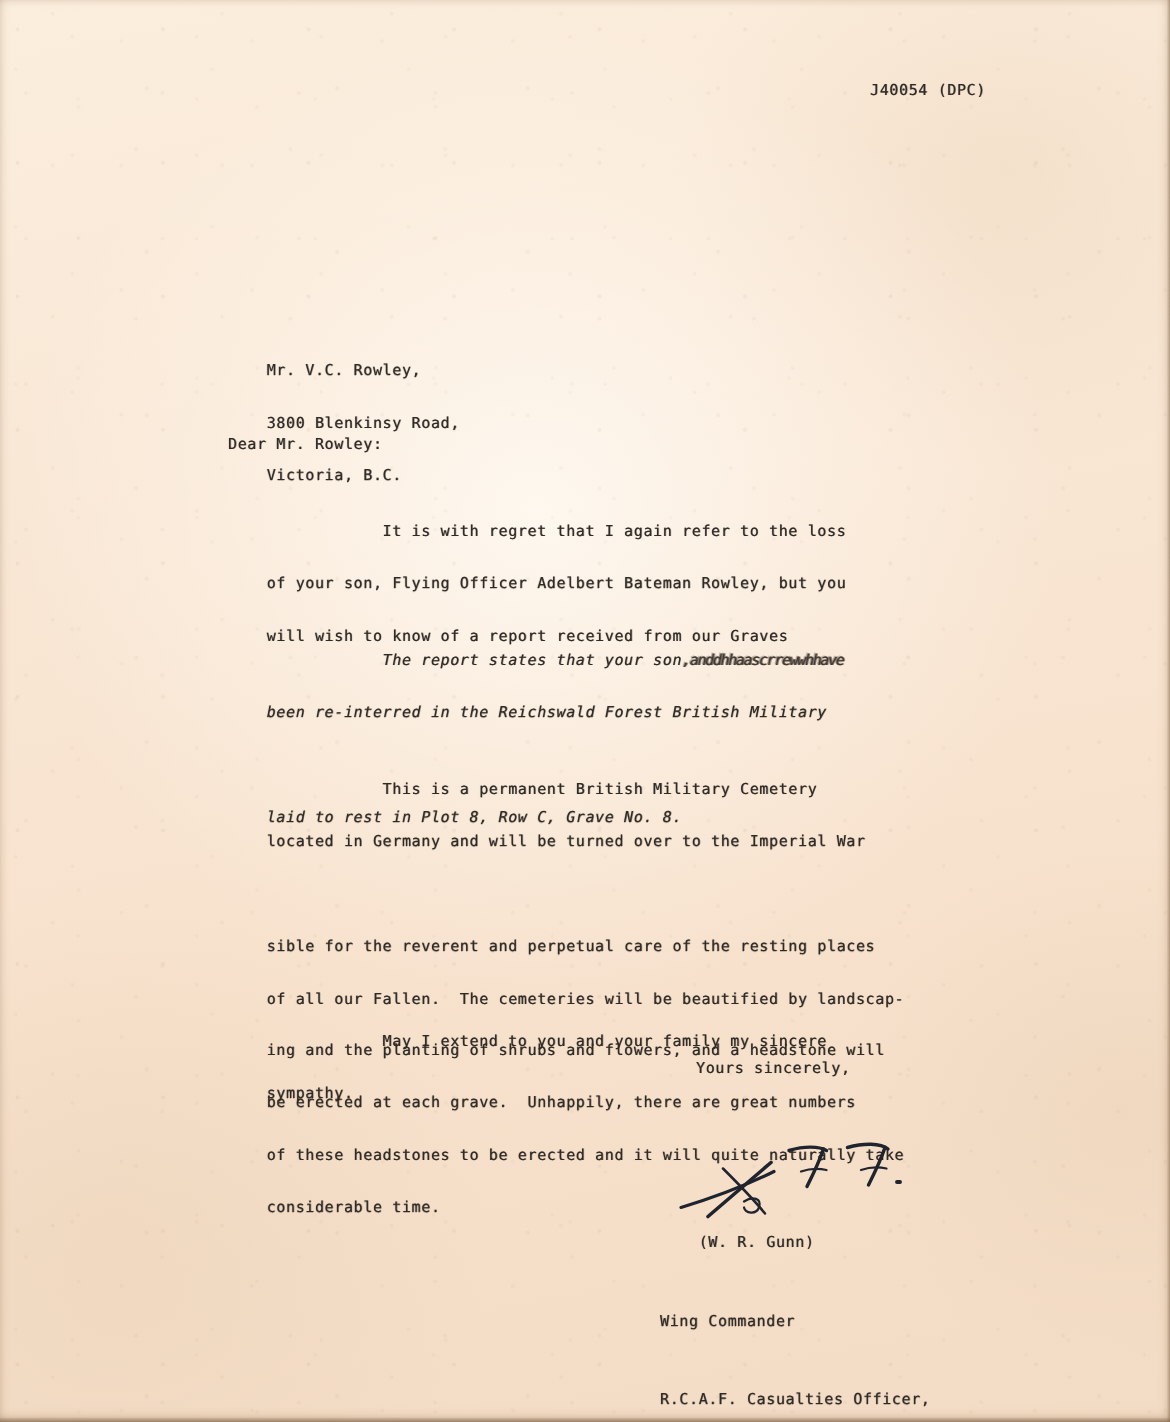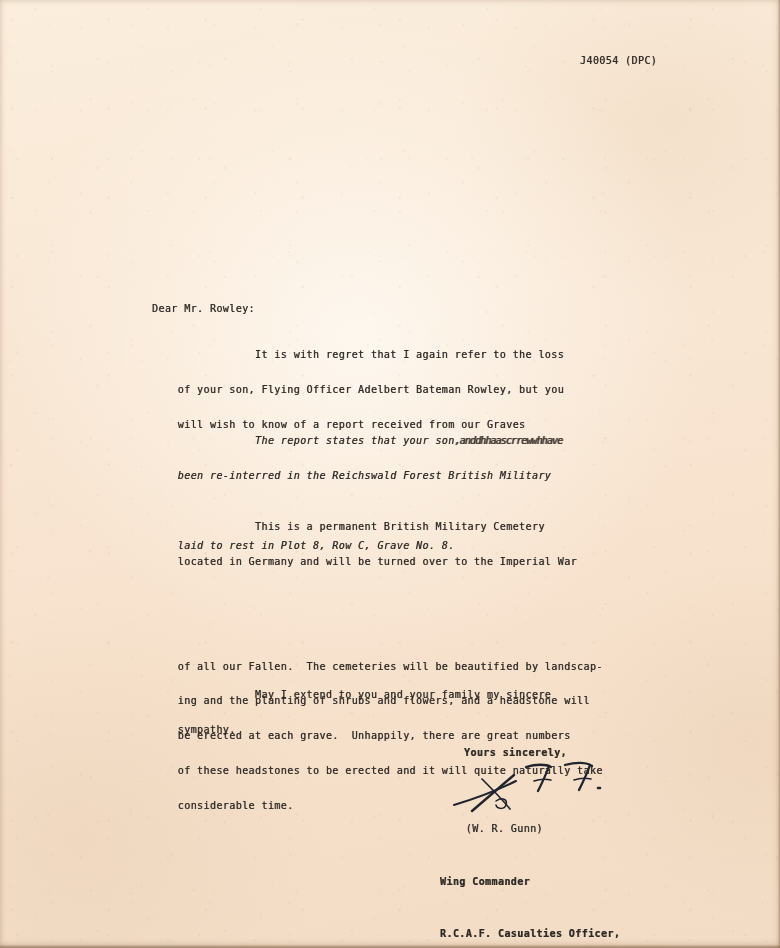"Mr. V.C. Rowley," div.tw { html: none -> <div> <span>Mr. V.C. Rowley,</span><br> <span>3800 Blenkinsy Road,</span><br> <span>Victoria, B.C.</span> </div> }
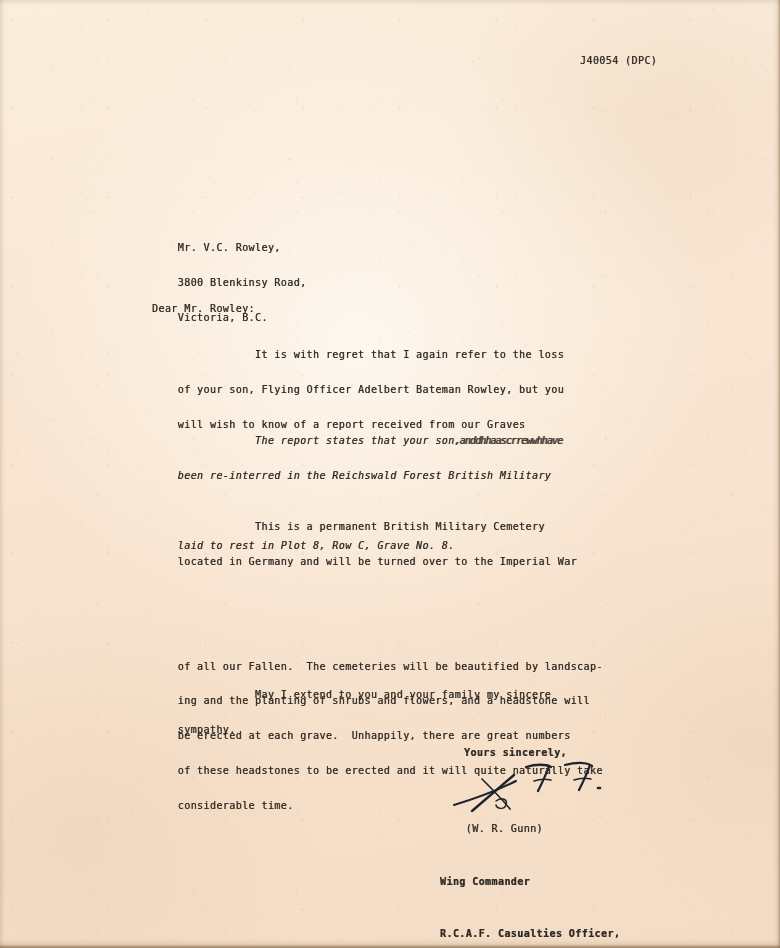"Dear Mr. Rowley:" .salutation { top: 300px -> 288px }
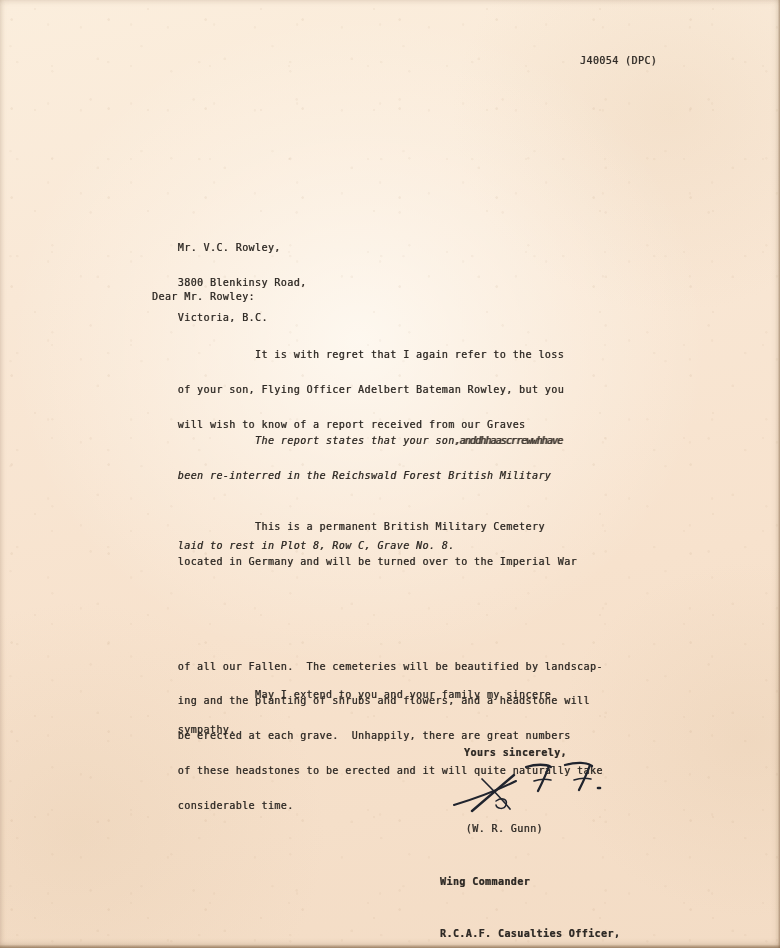"sible for the reverent and" span { html: none -> <span>sible for the reverent and perpetual care of the resting places</span> }
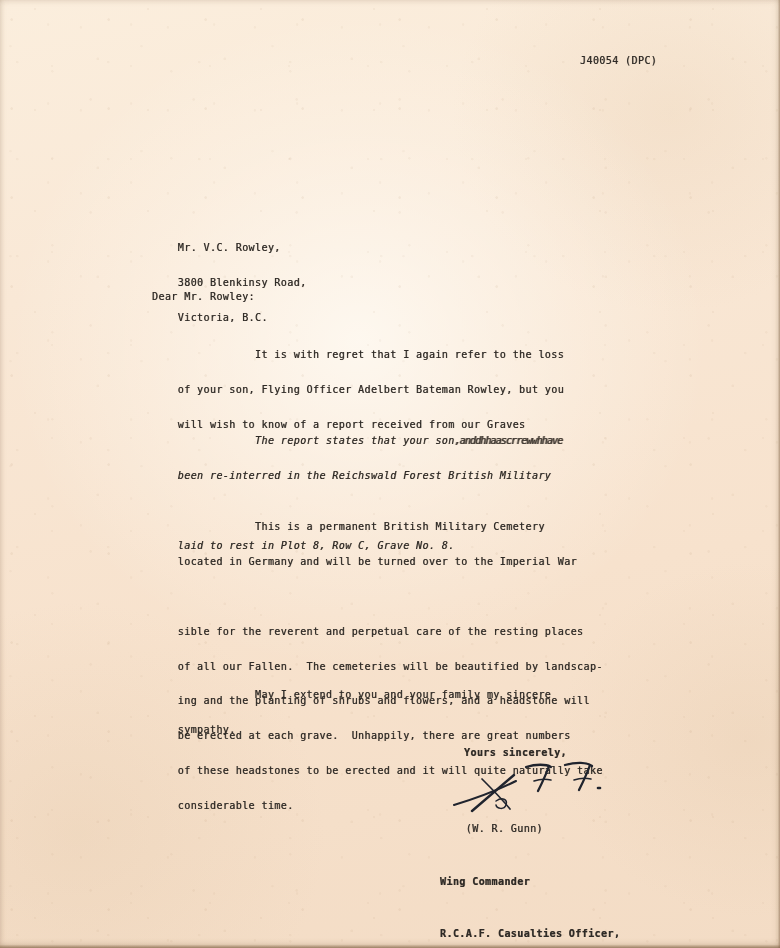"Yours sincerely," .closing { font-weight: bold -> none; top: 744px -> 704px }
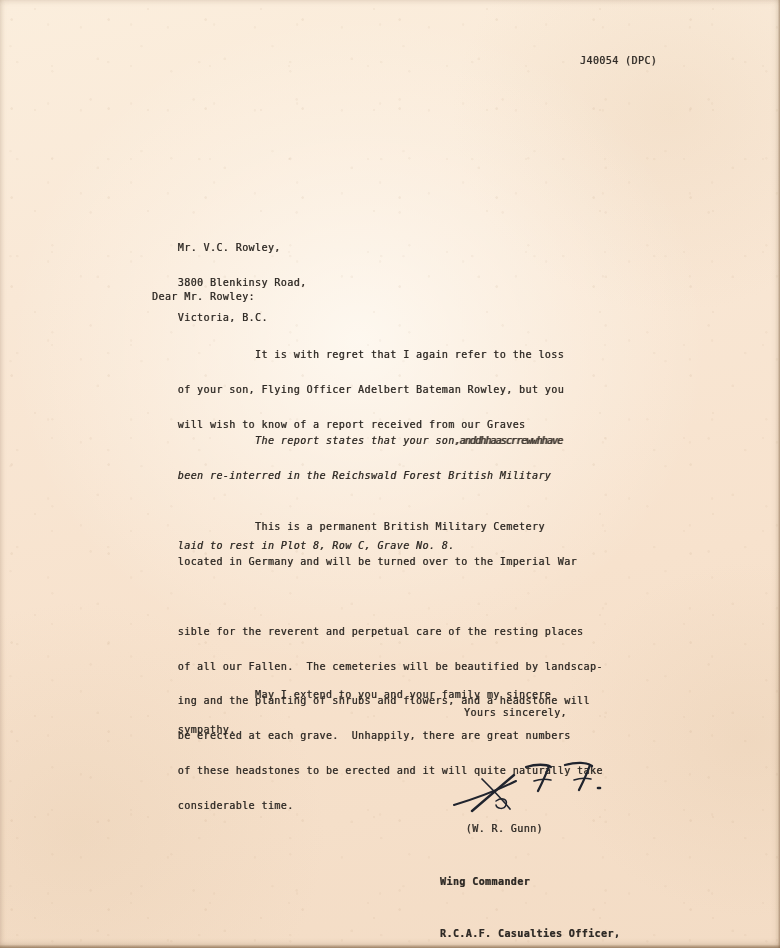"Wing Commander" .sigblock .l2, .sigblock .l3, .sigblock .l4 { font-weight: bold -> none }
